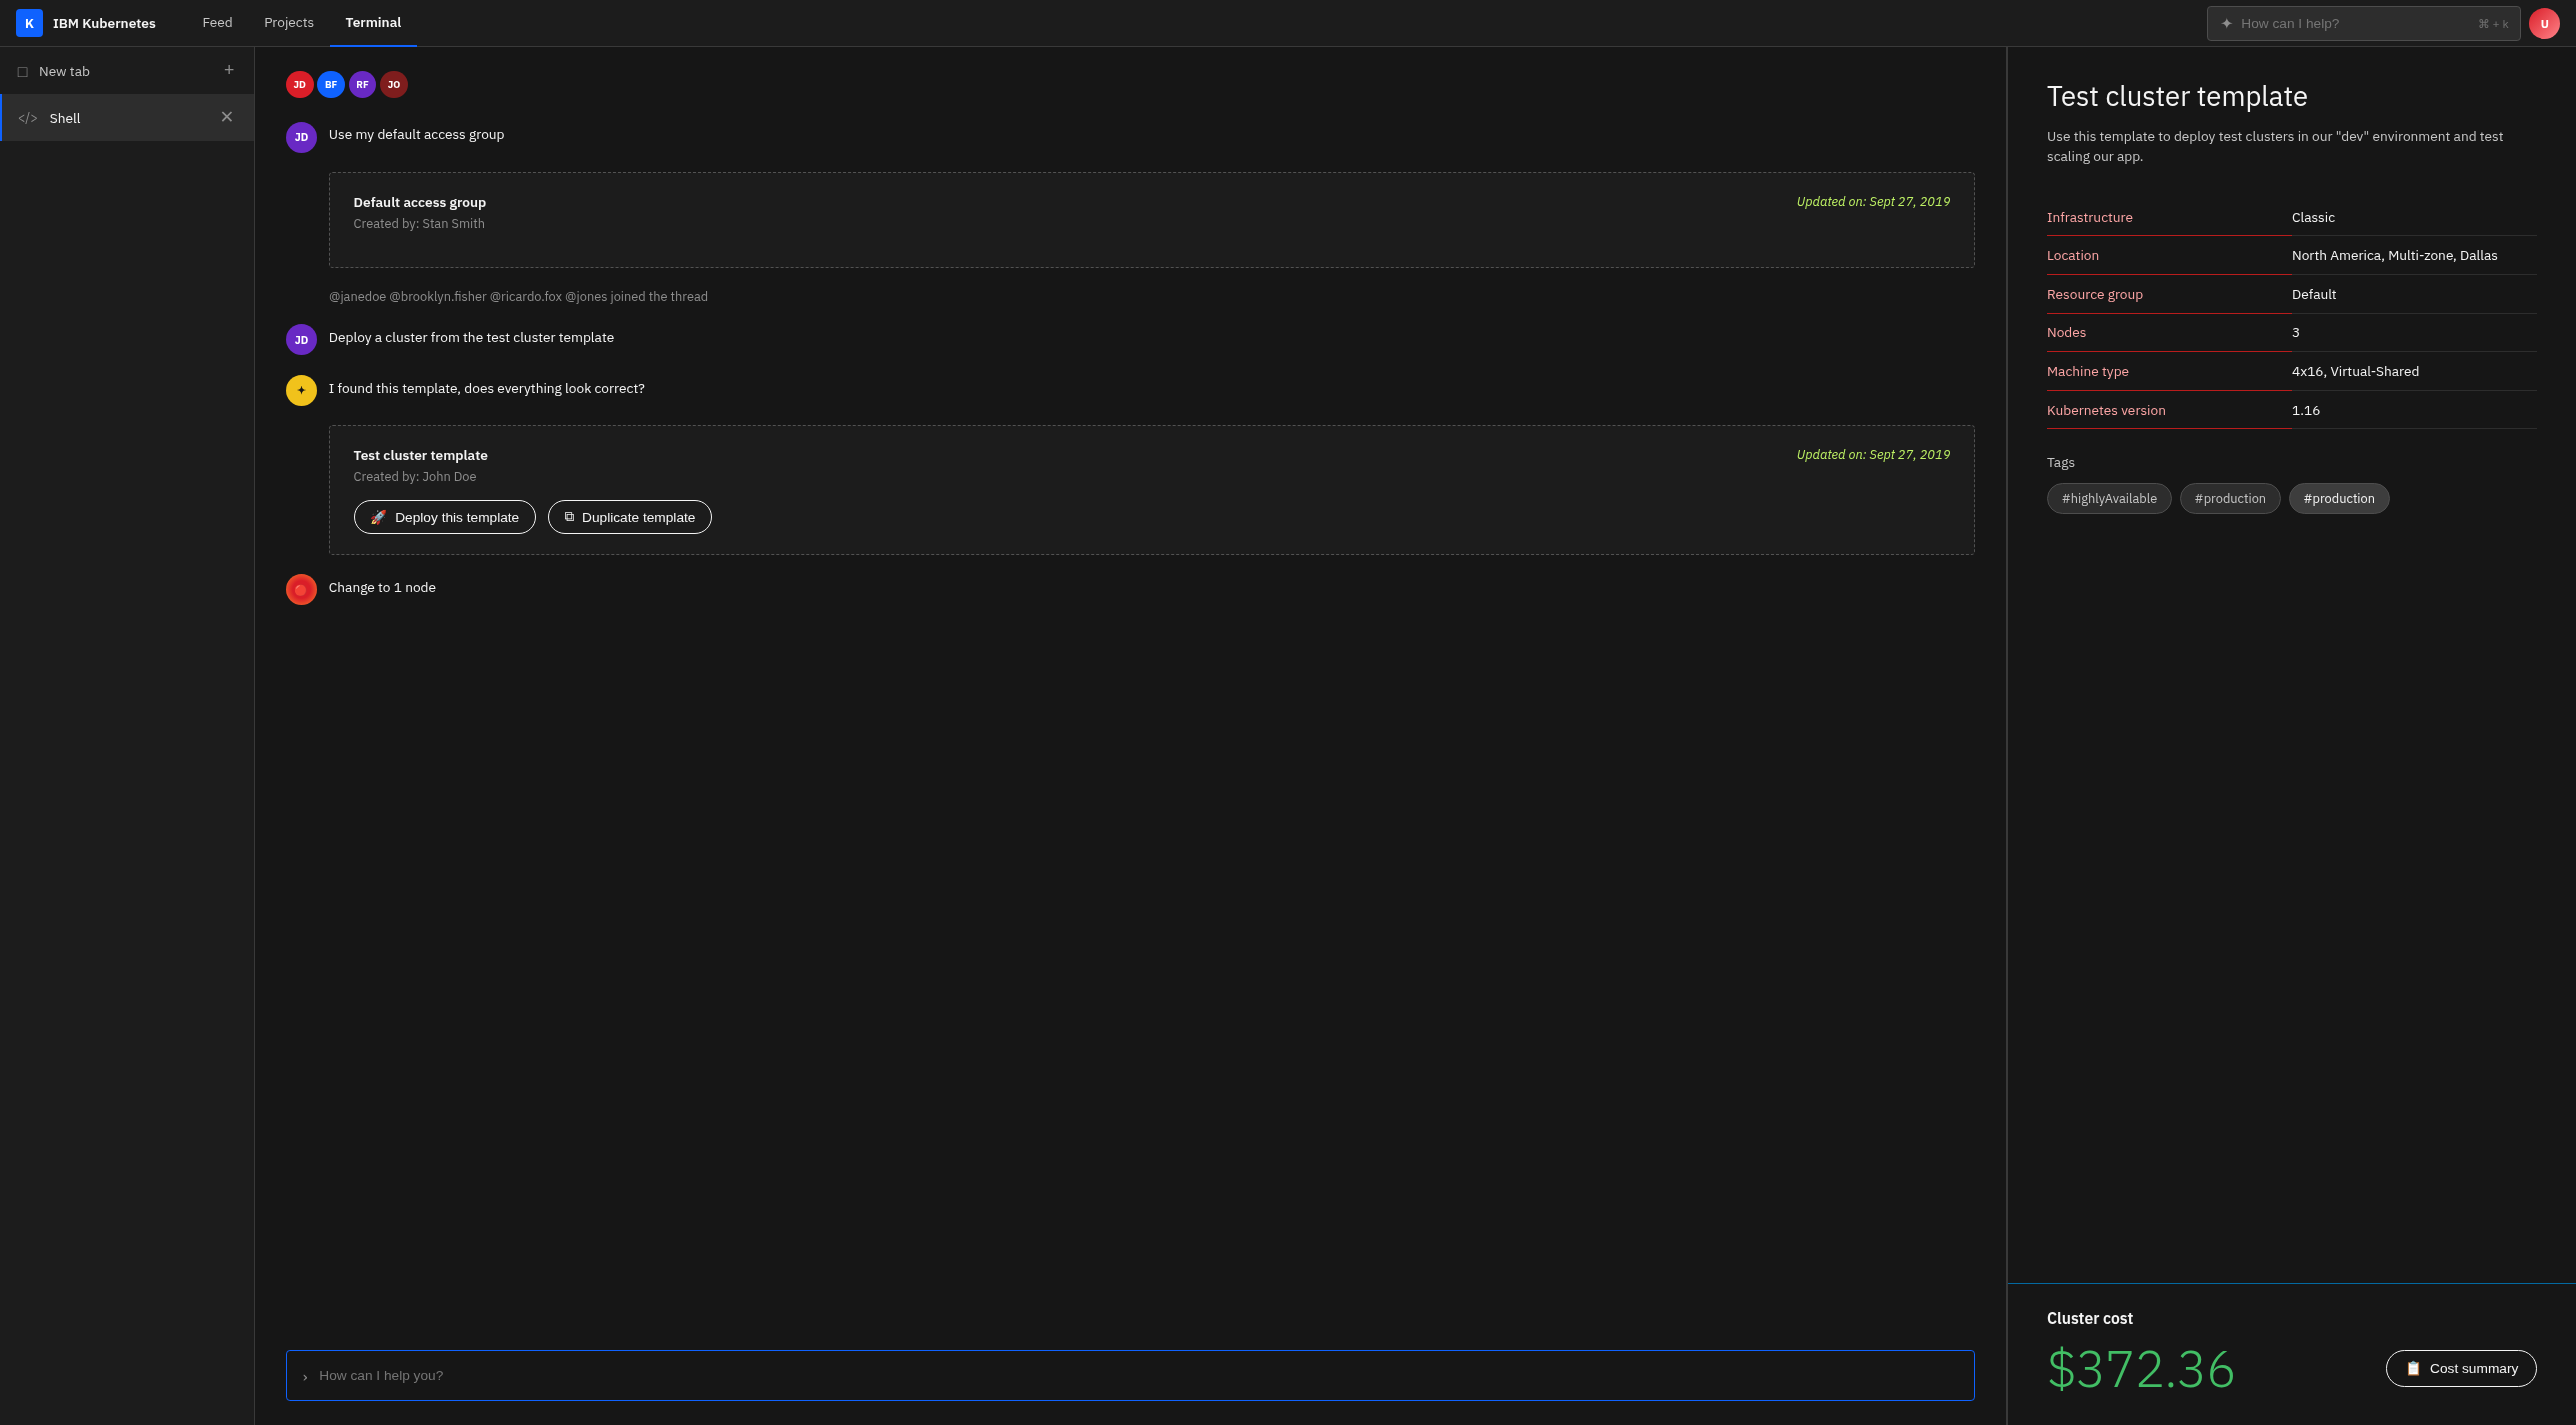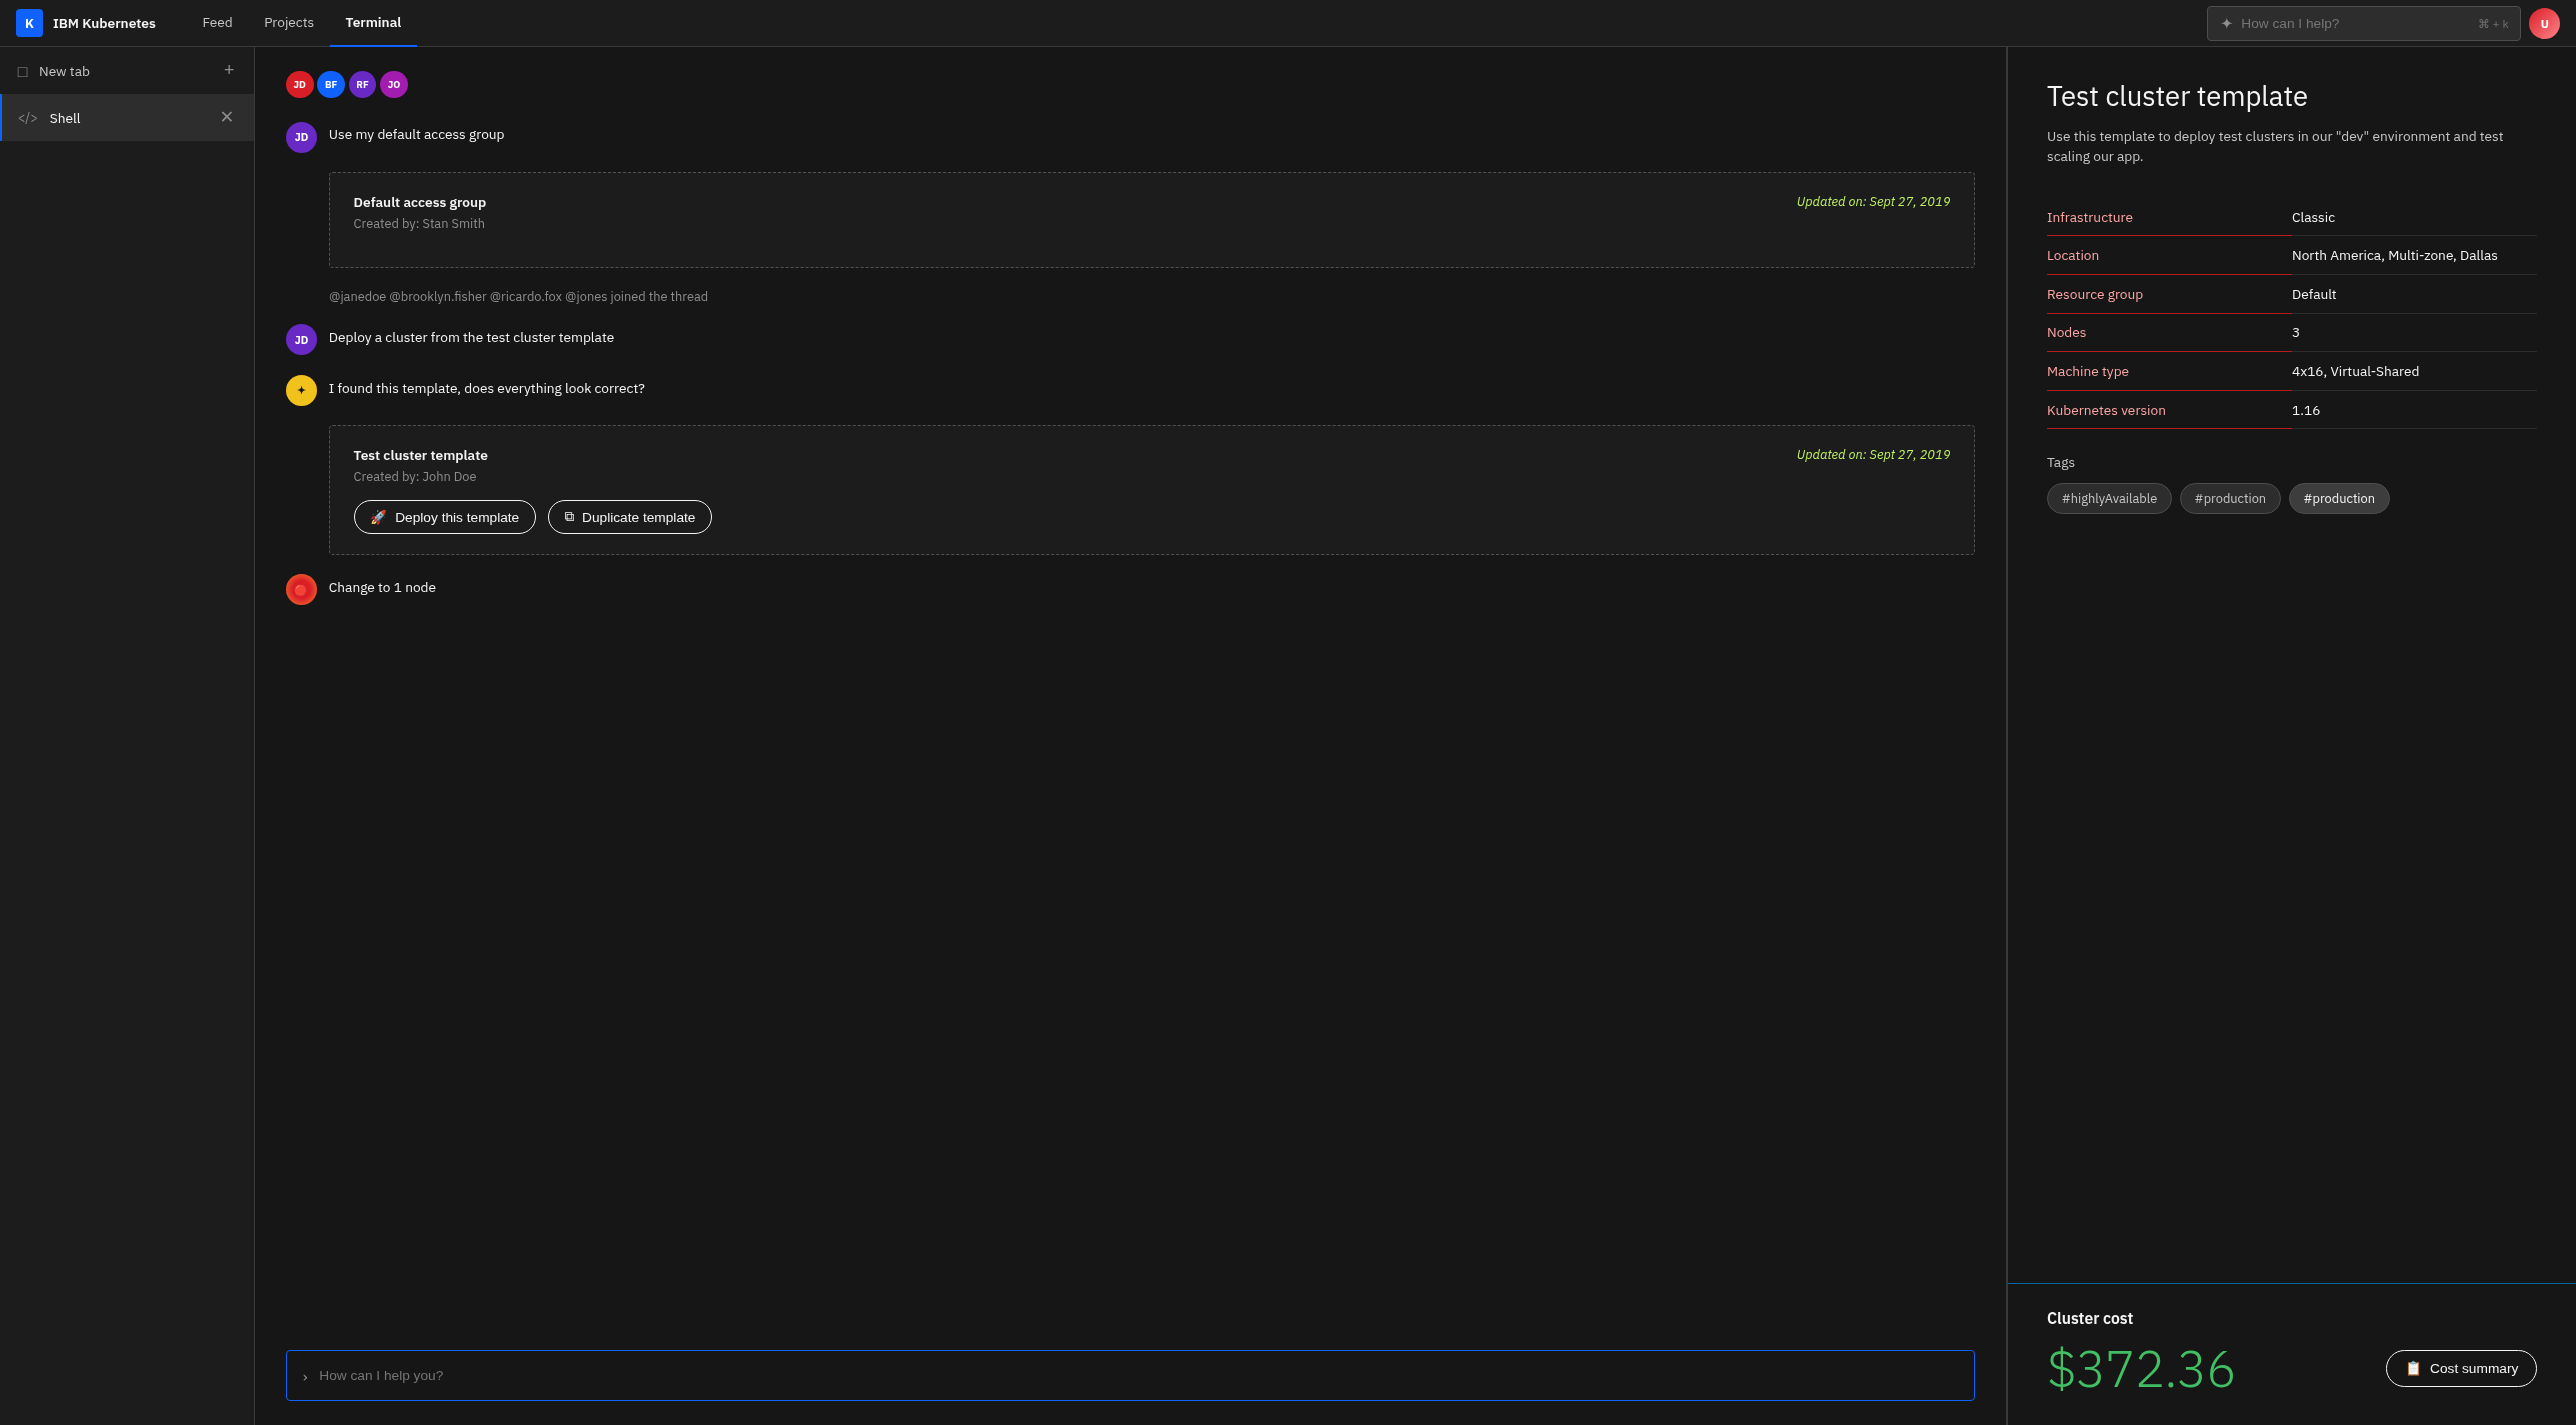"JO" div.mini-avatar { background: #a21caf -> #7f1d1d }
